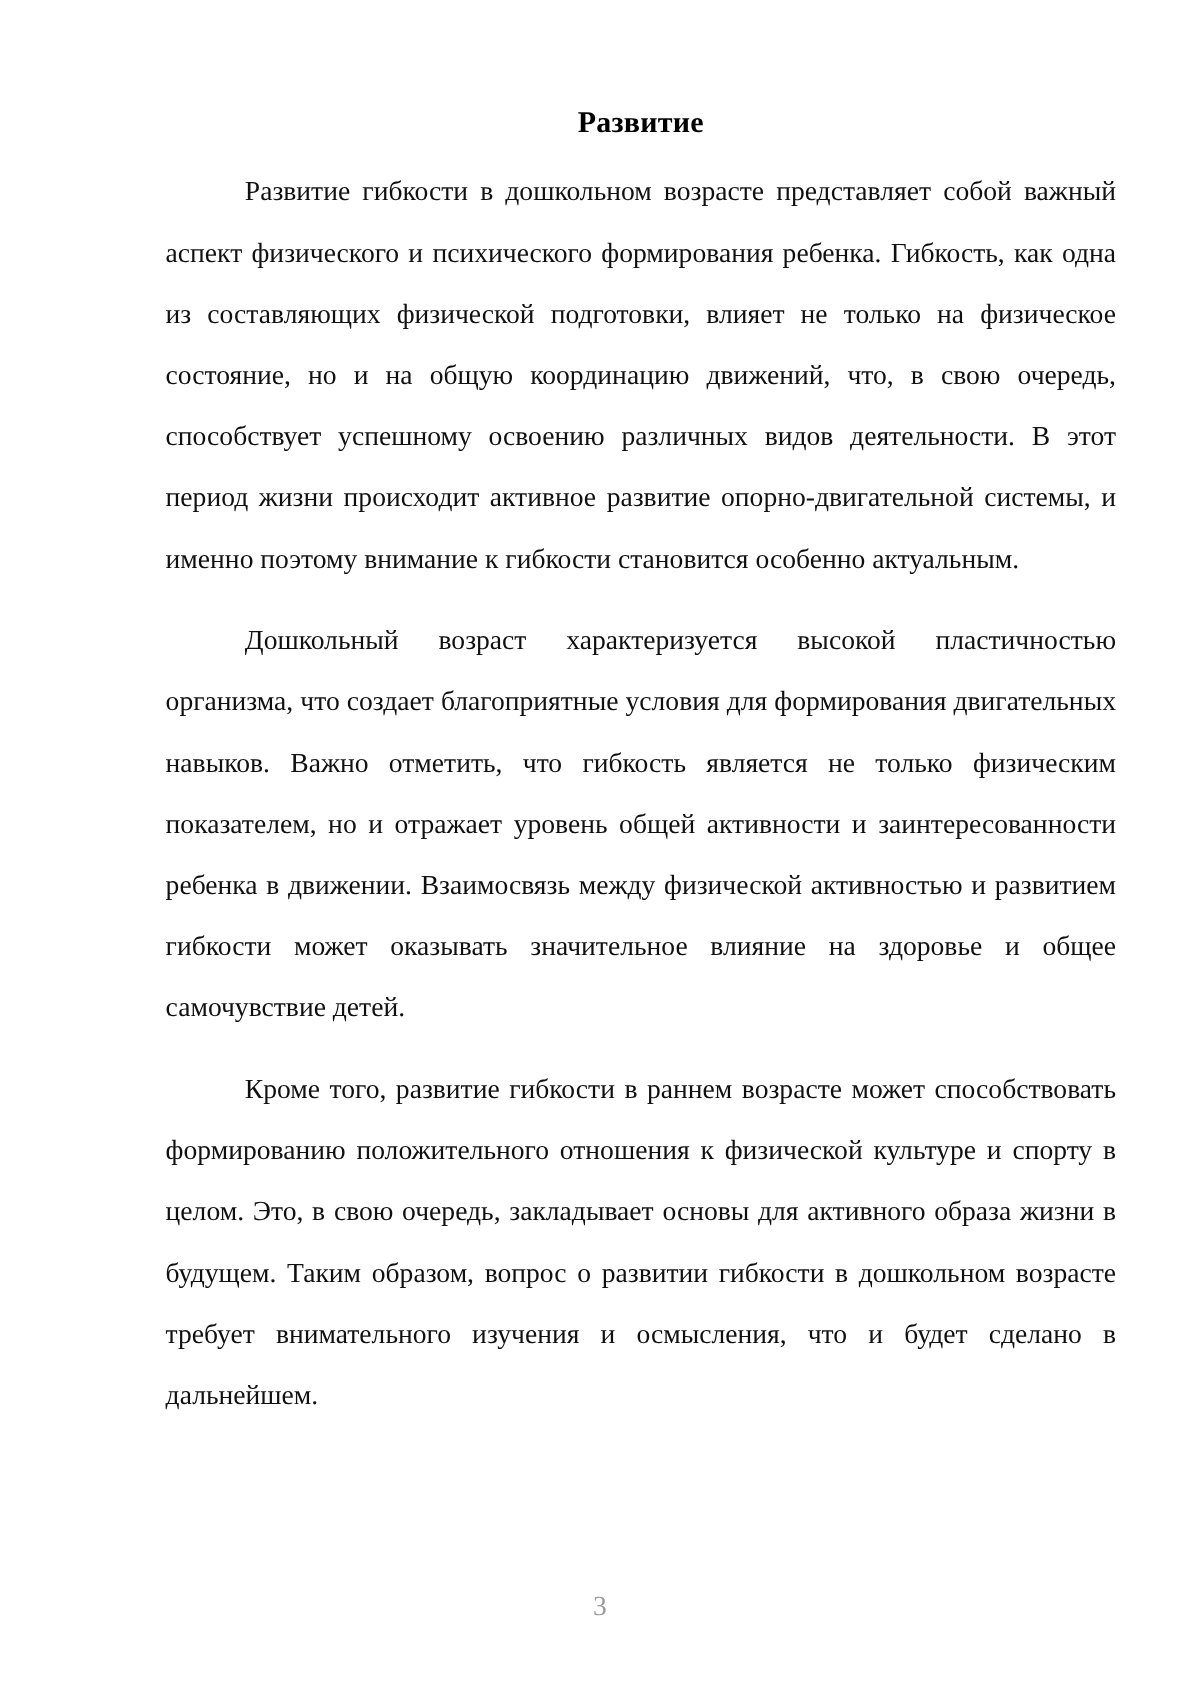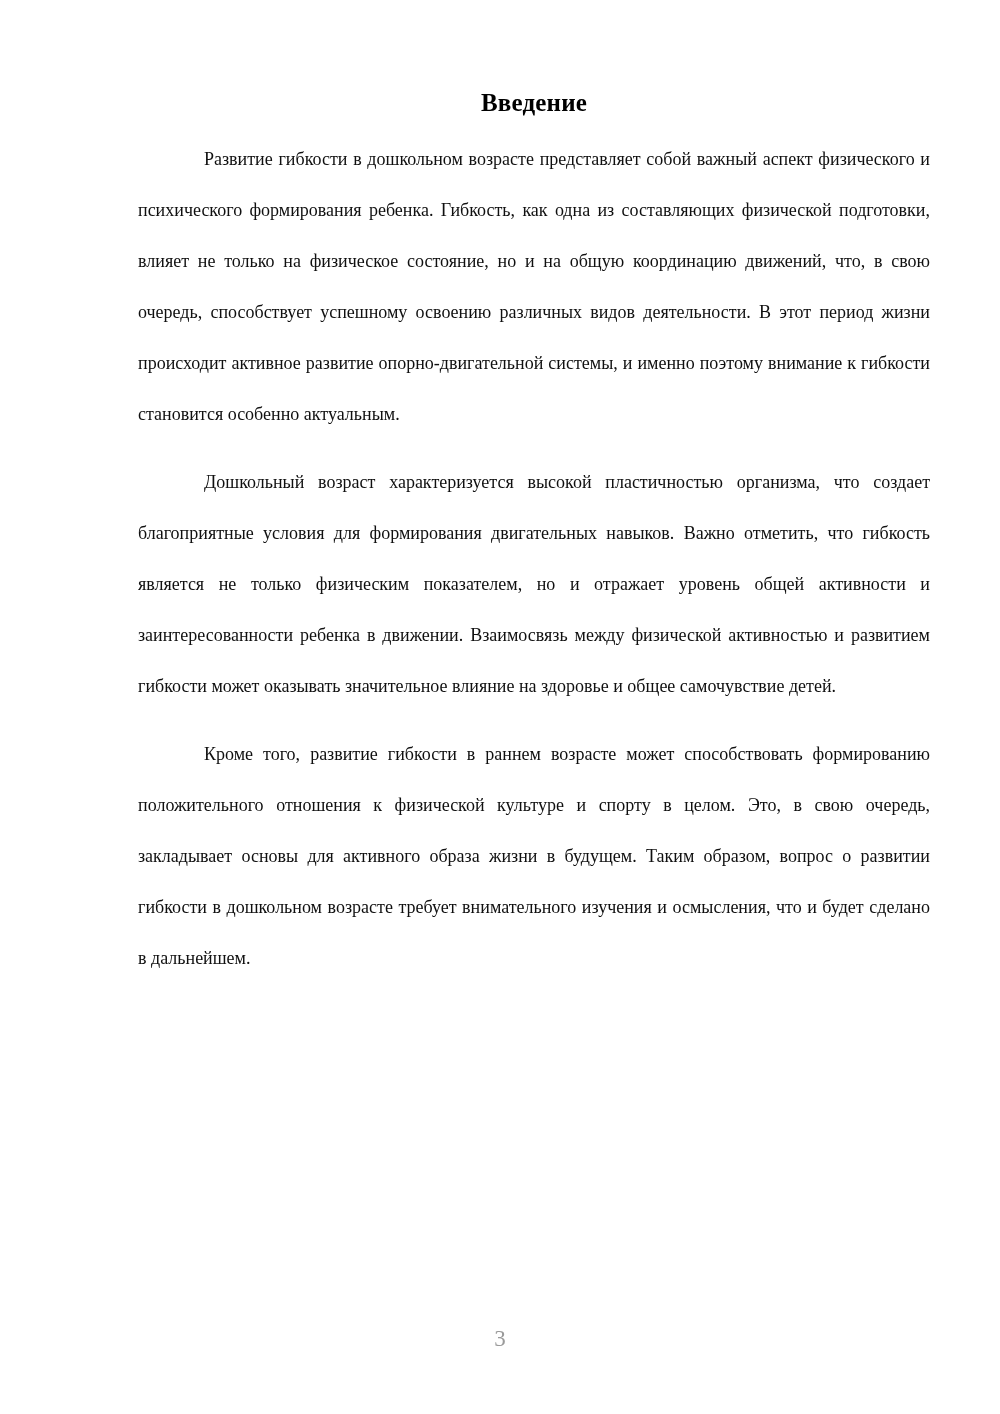"Введение" h1.doc-heading { text: Введение -> Развитие }
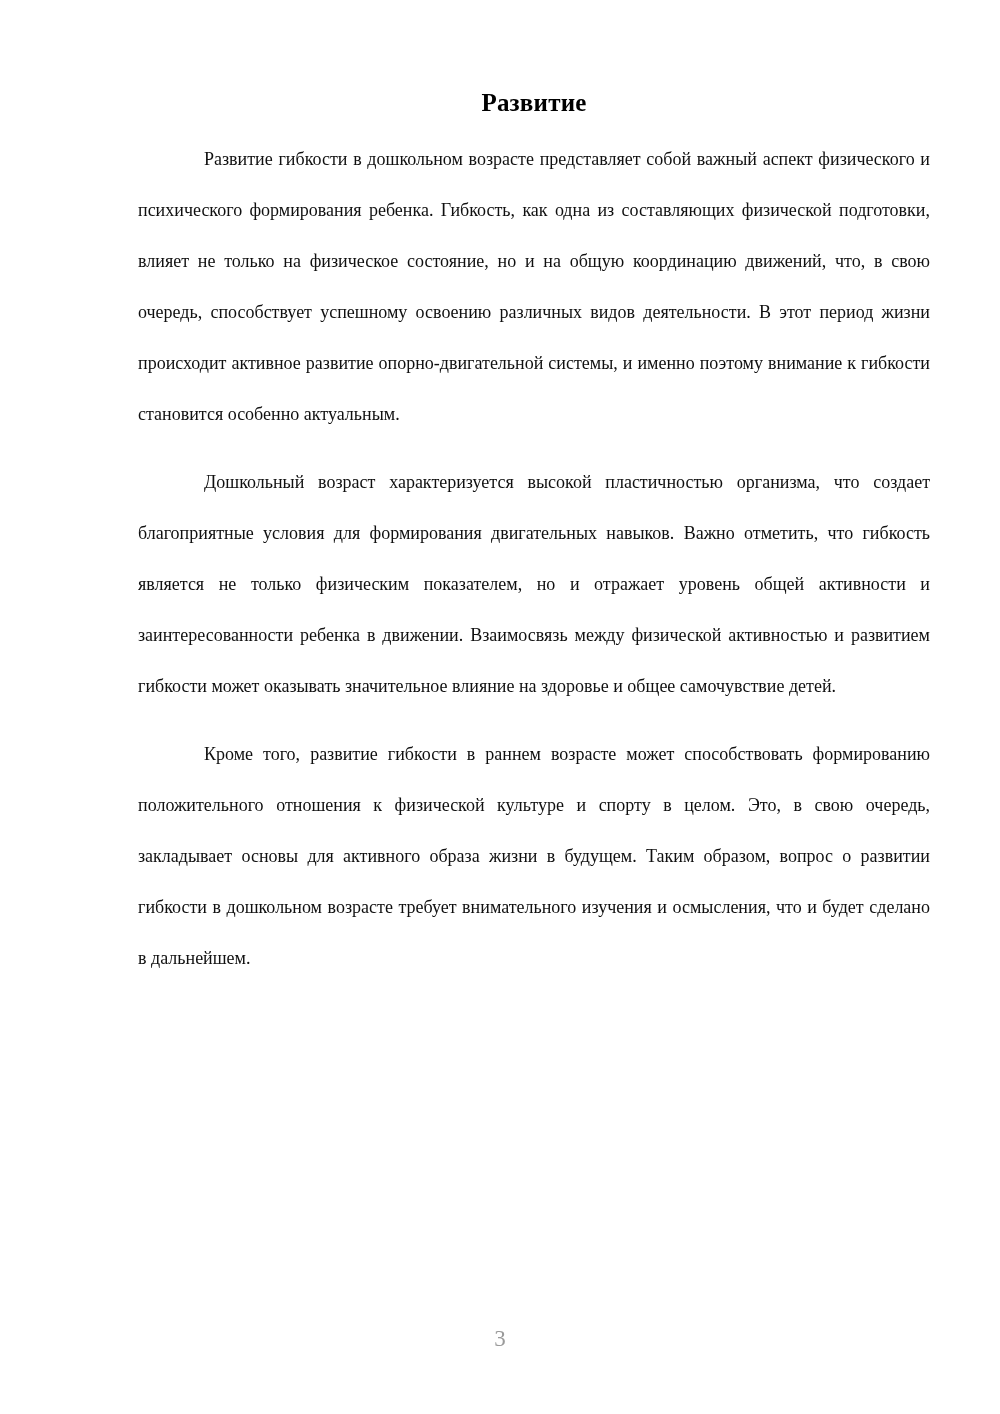"Развитие гибкости в дошкольном возрасте" .doc-paragraph { font-size: 18px -> 23px }
